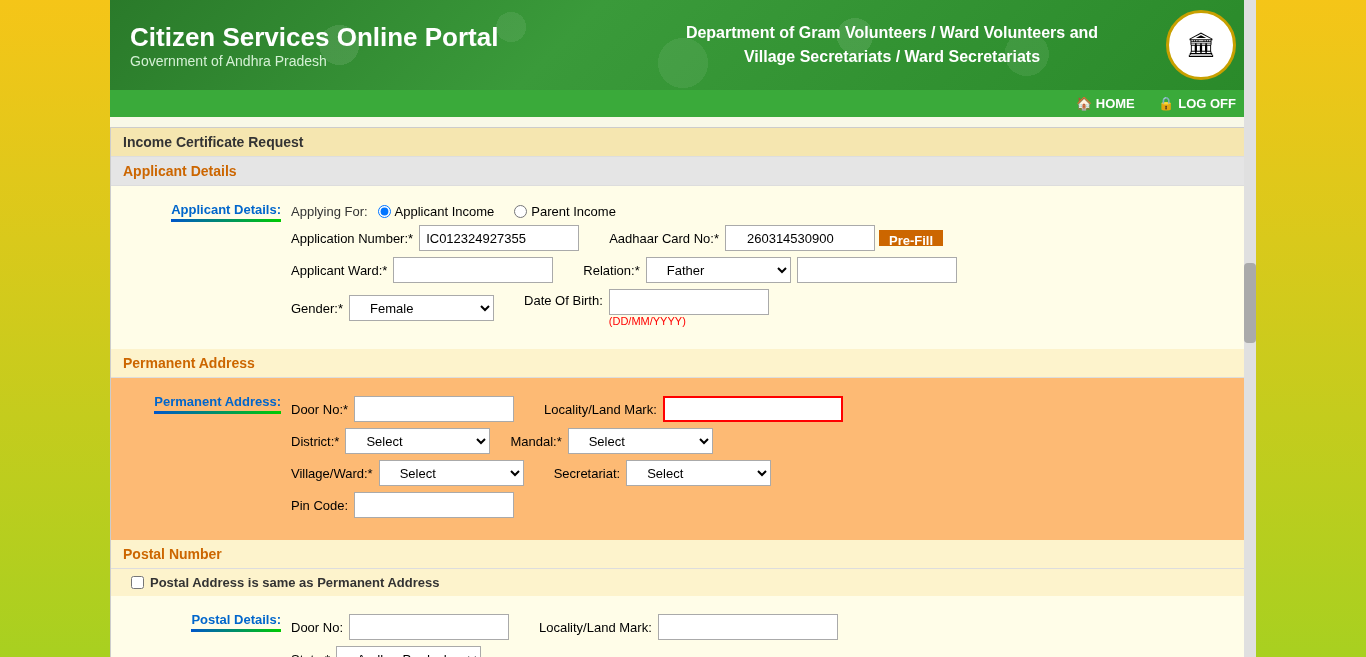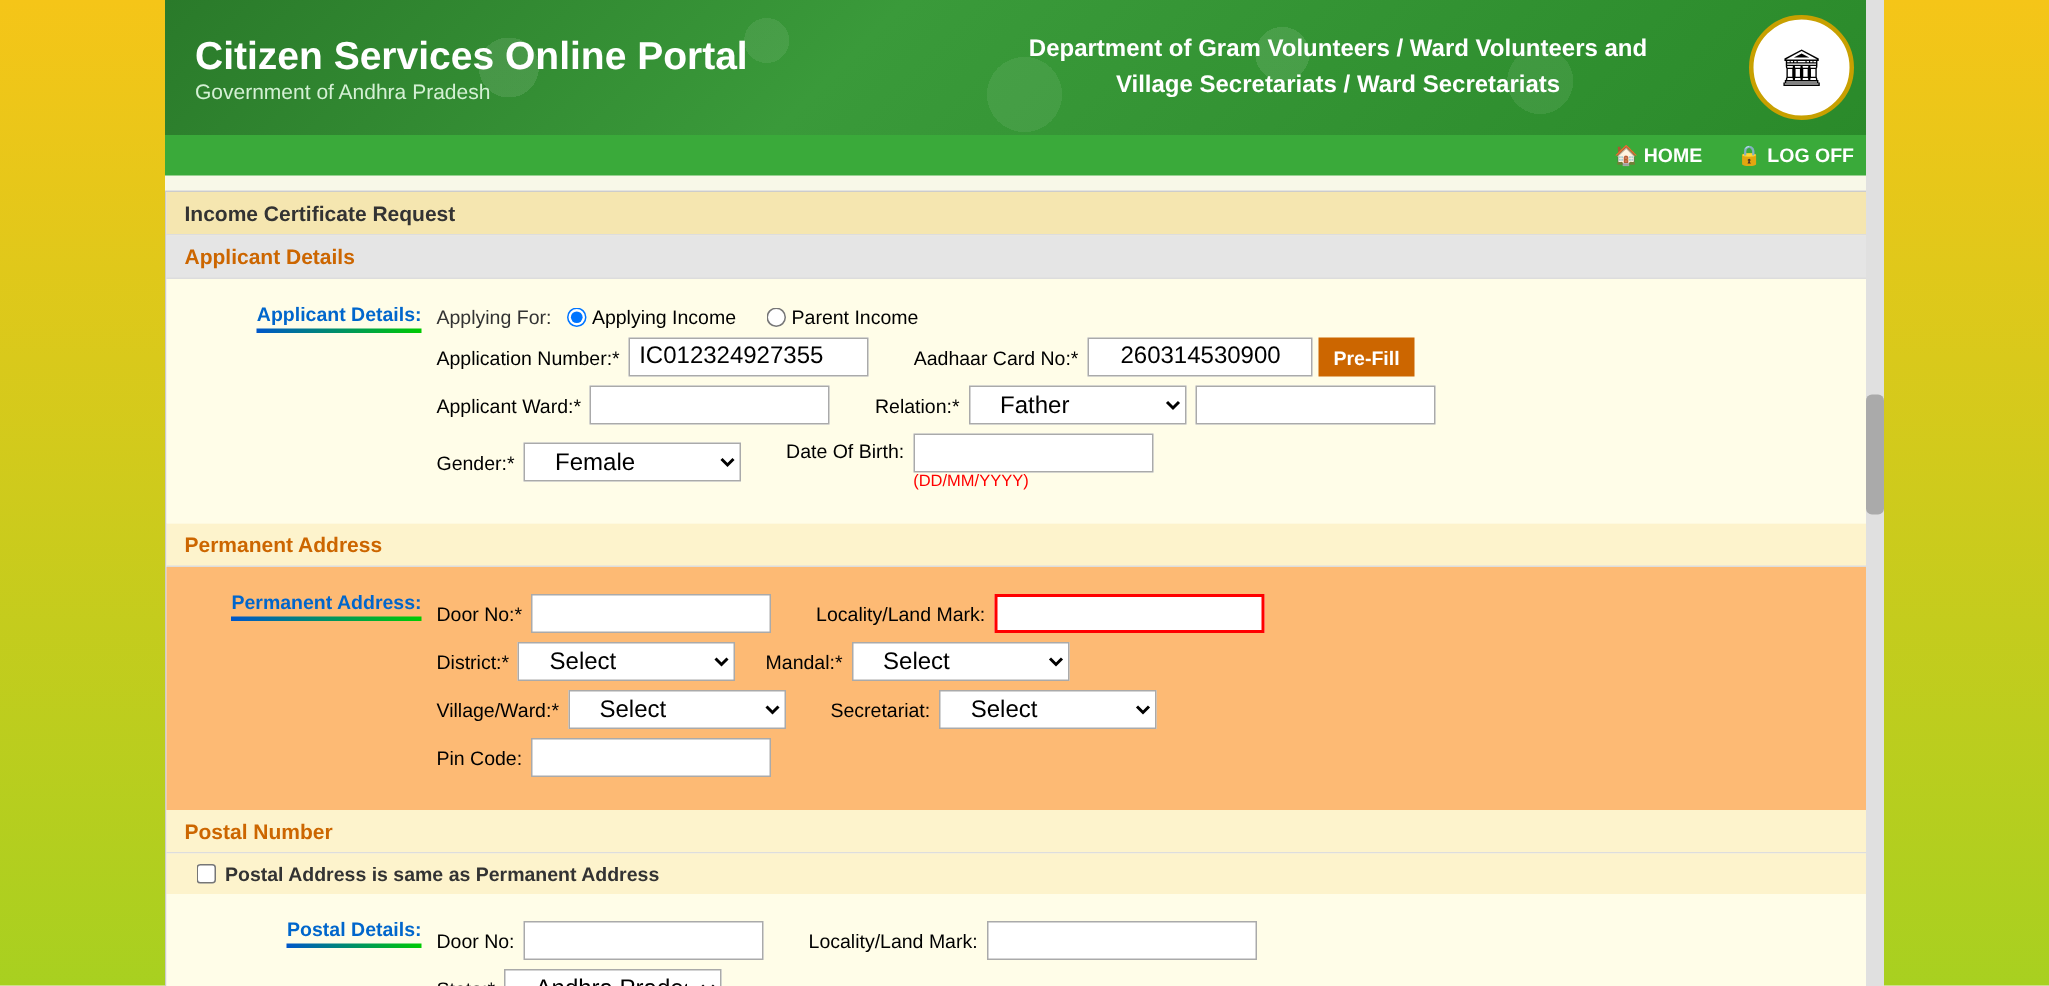"Applying Income" span { text: Applying -> Applicant }
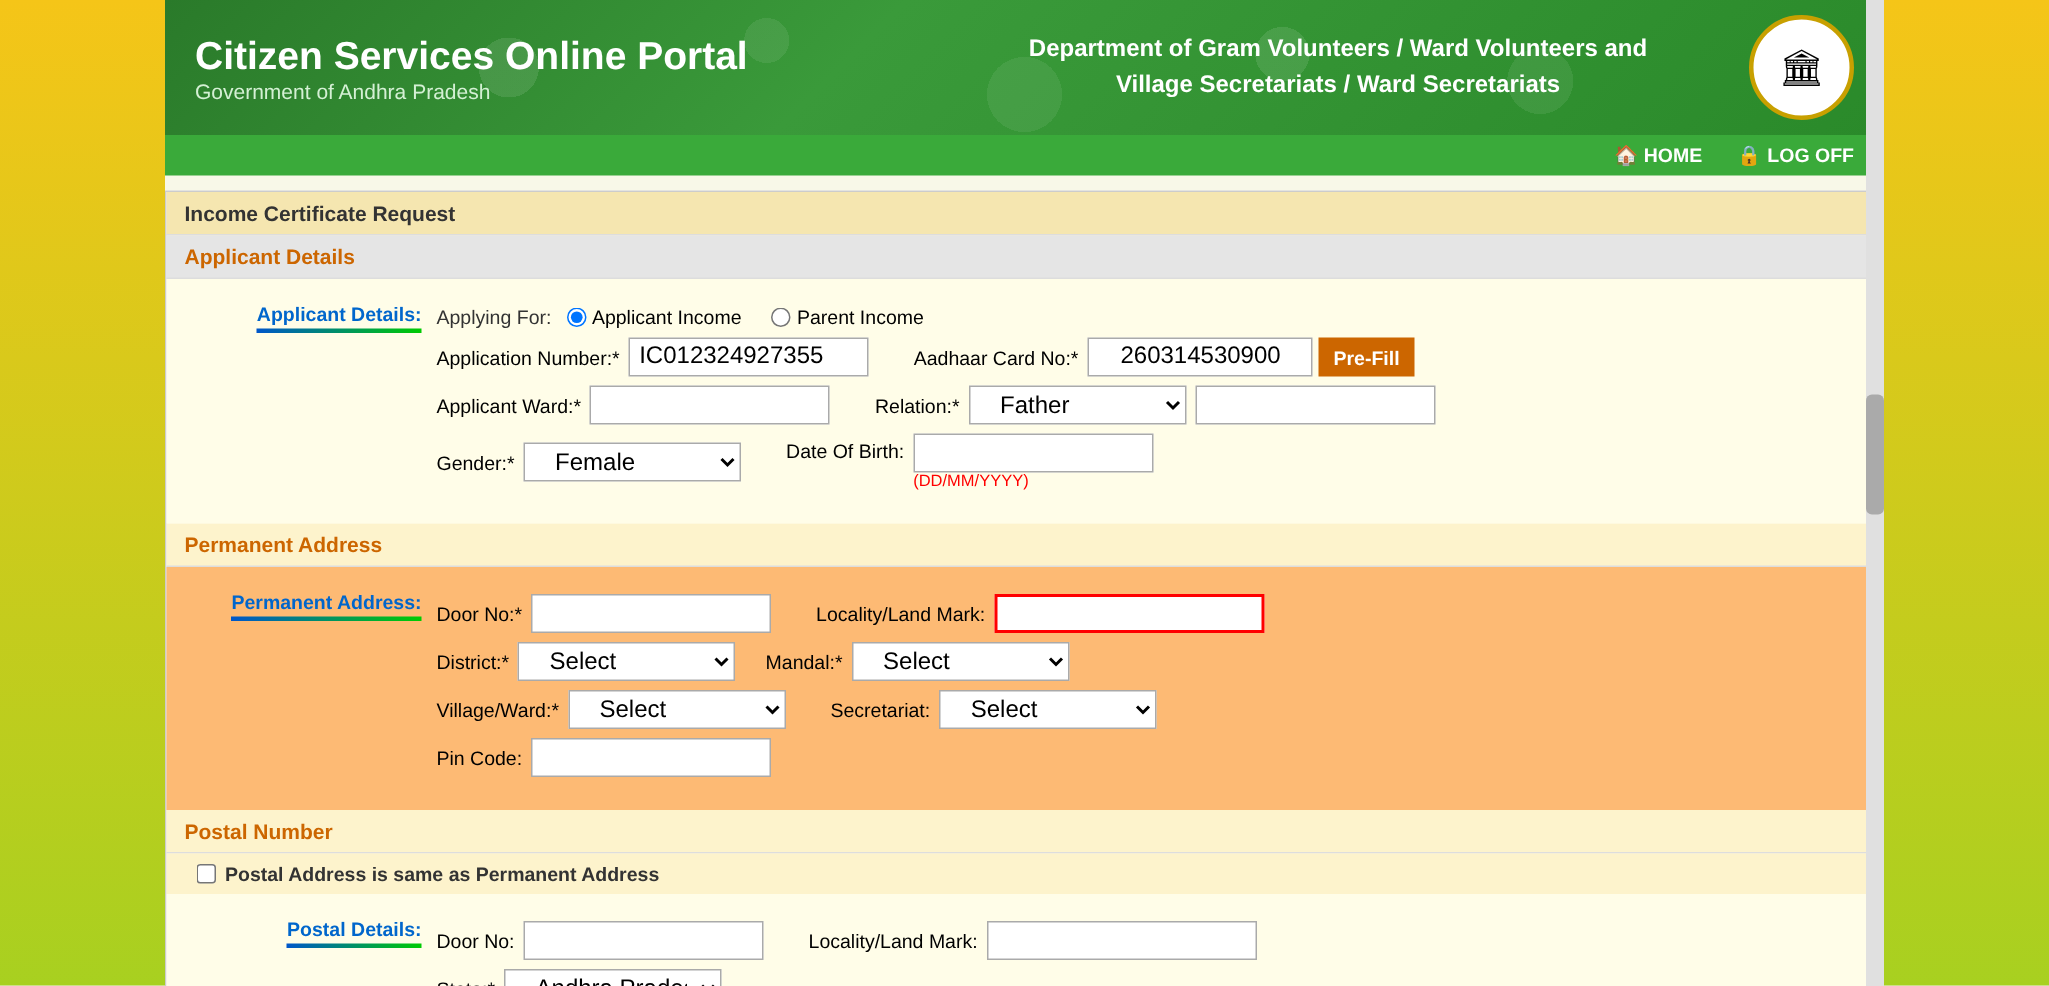"IC012324927355" .form-control { font-size: 16px -> 13px }
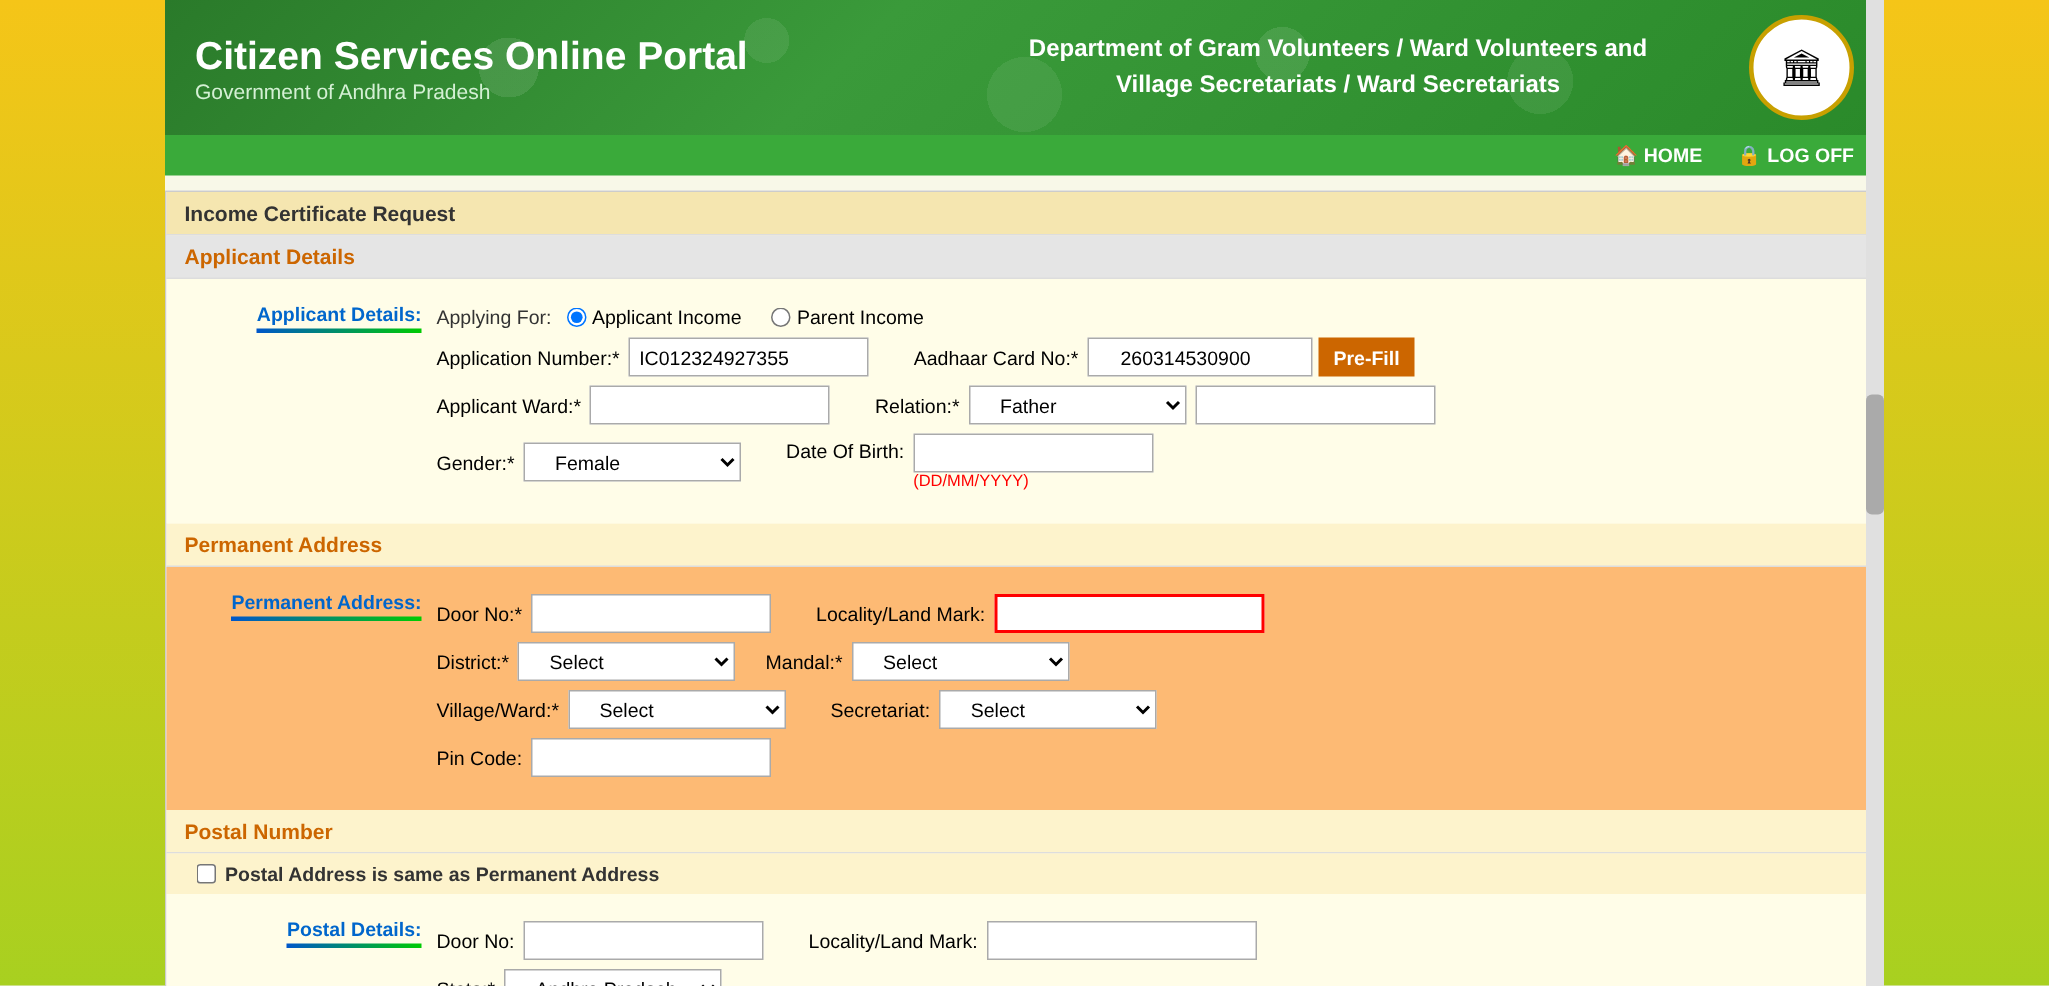"Pre-Fill" .prefill-btn { height: 26px -> 16px }
